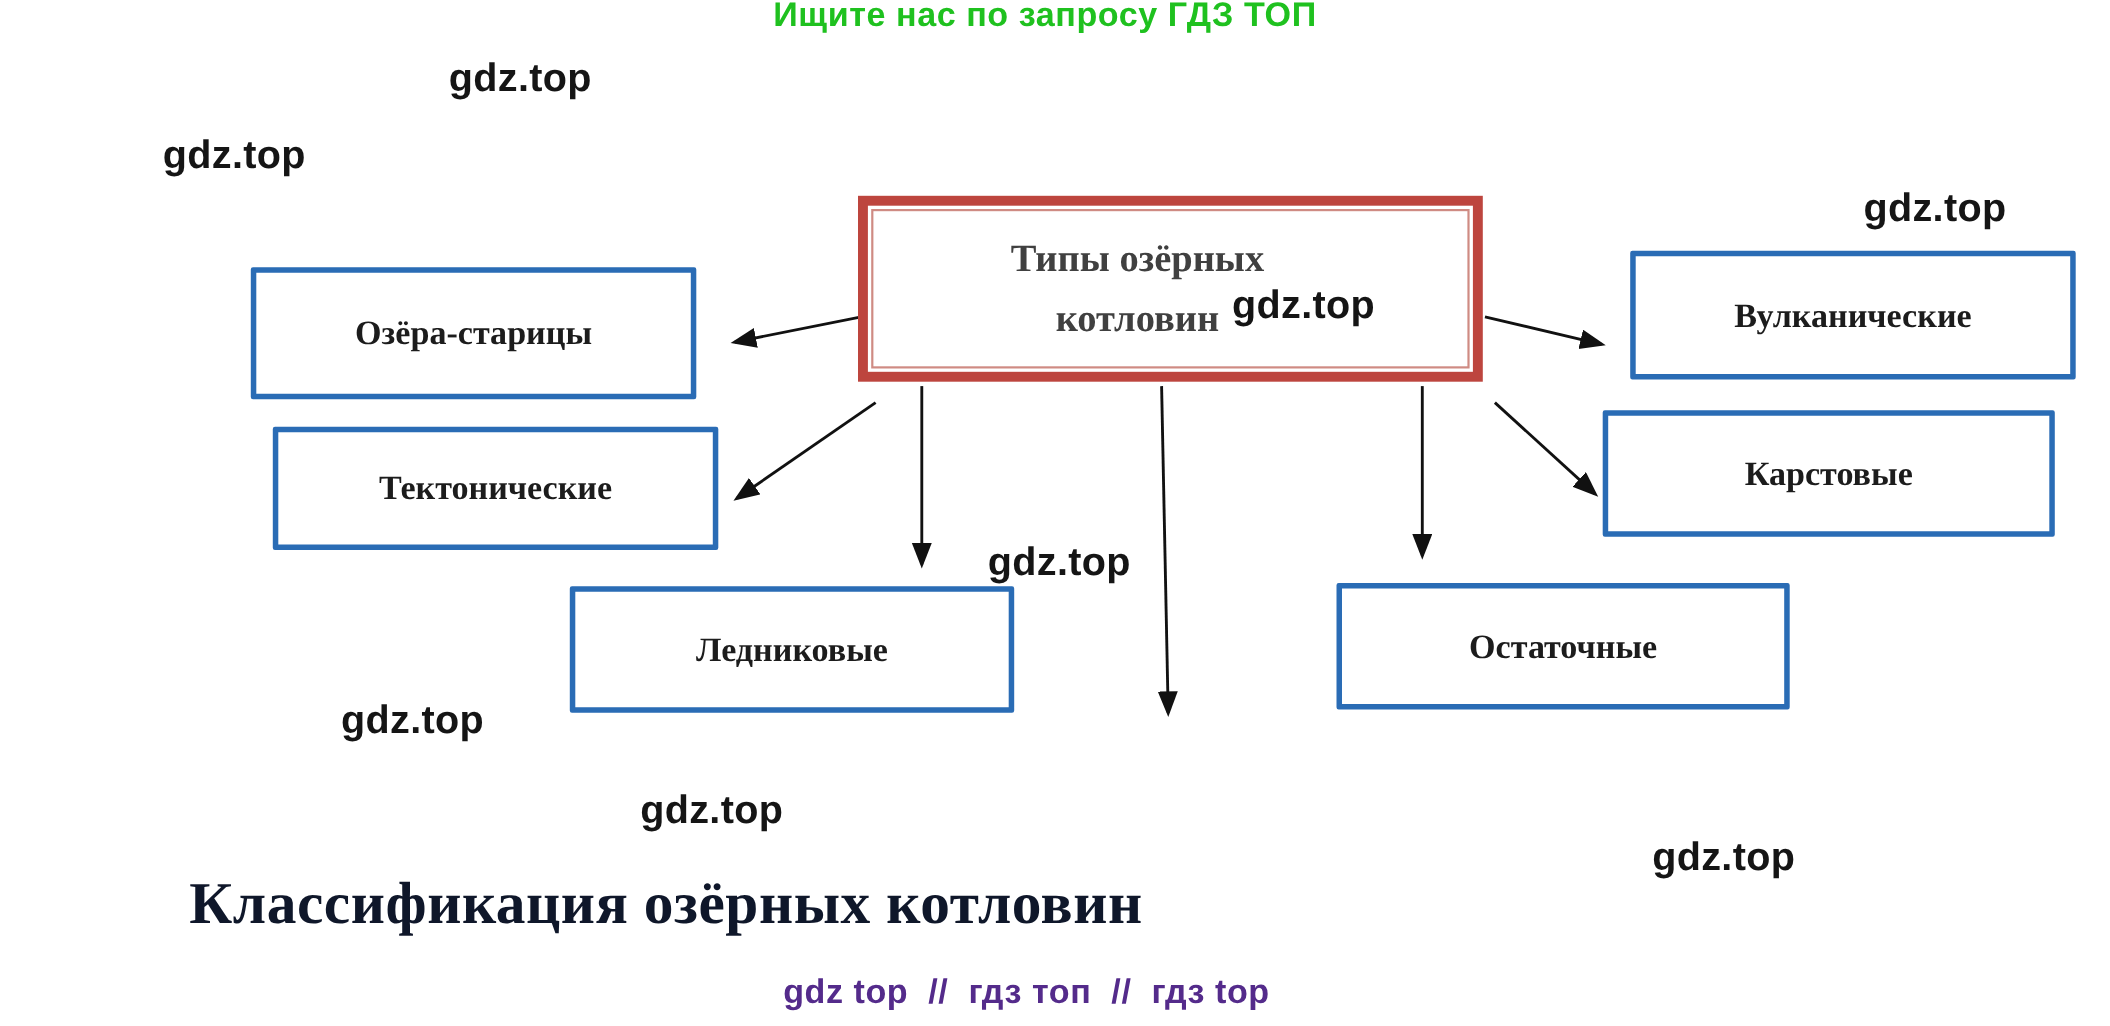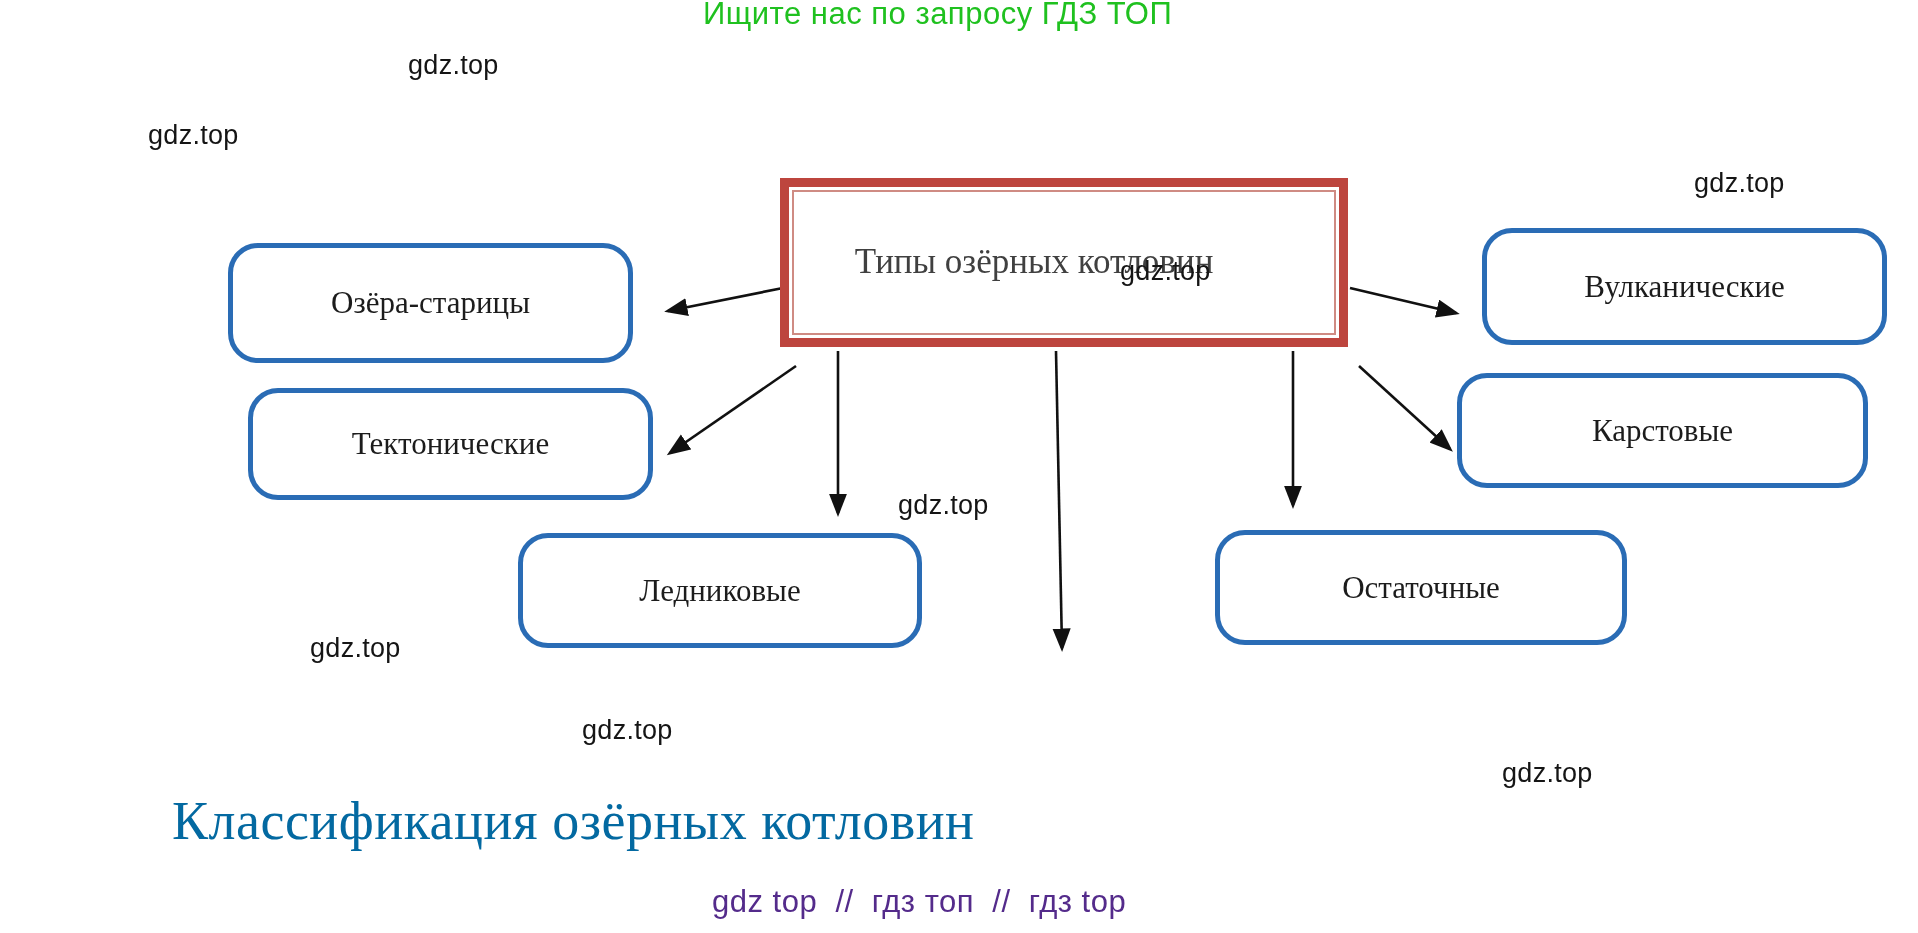"Ищите нас по запросу ГДЗ" #page { font-weight: none -> bold }
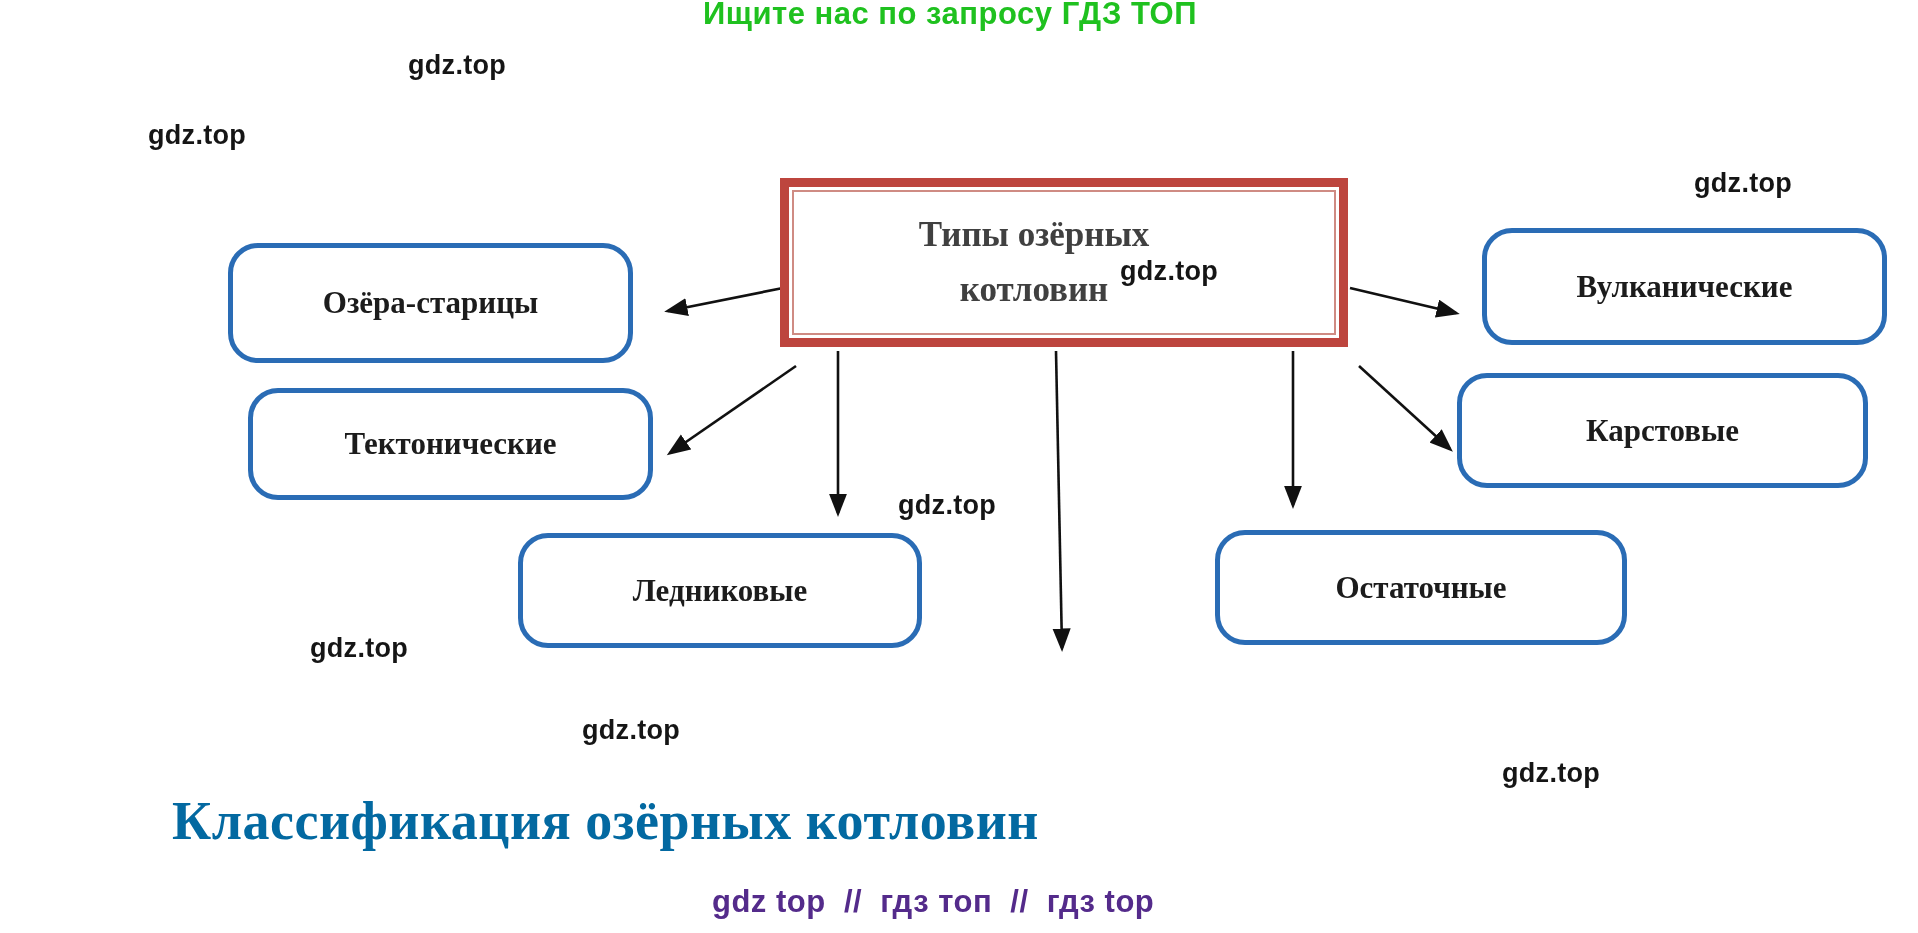"gdz.top" .wm { font-size: 27px -> 36px }
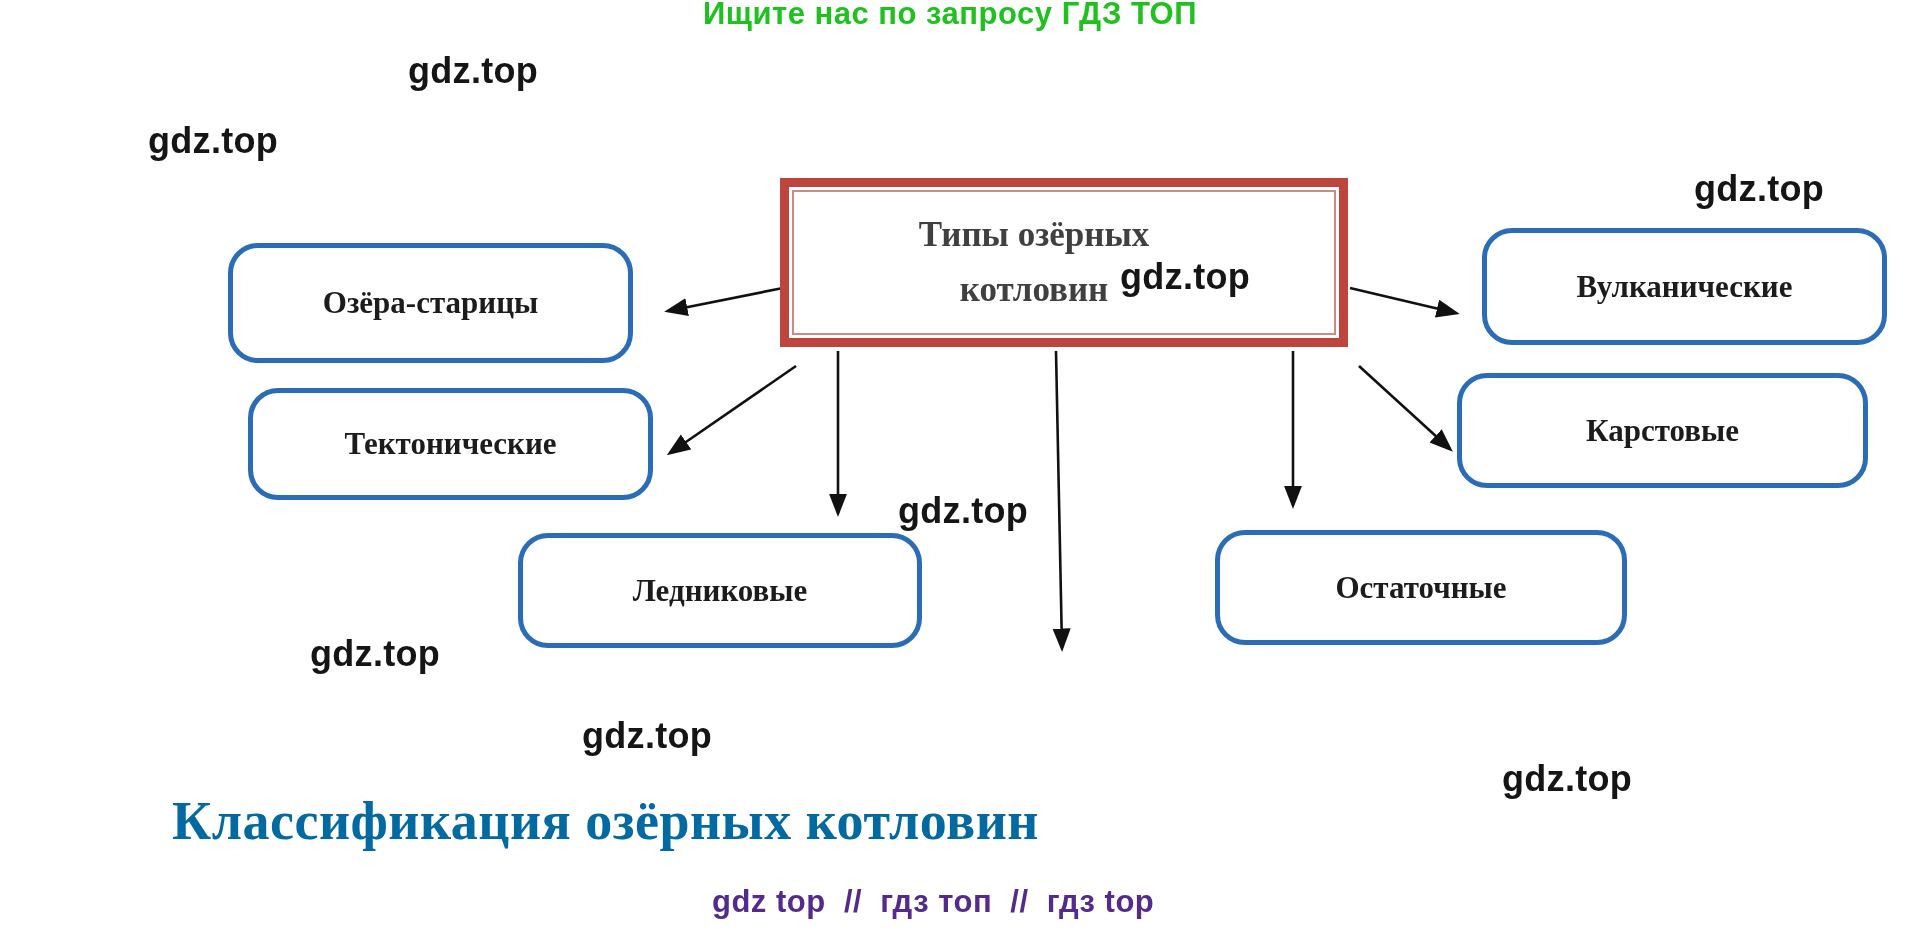"Озёра-старицы" .node { border-radius: 30px -> 2px }
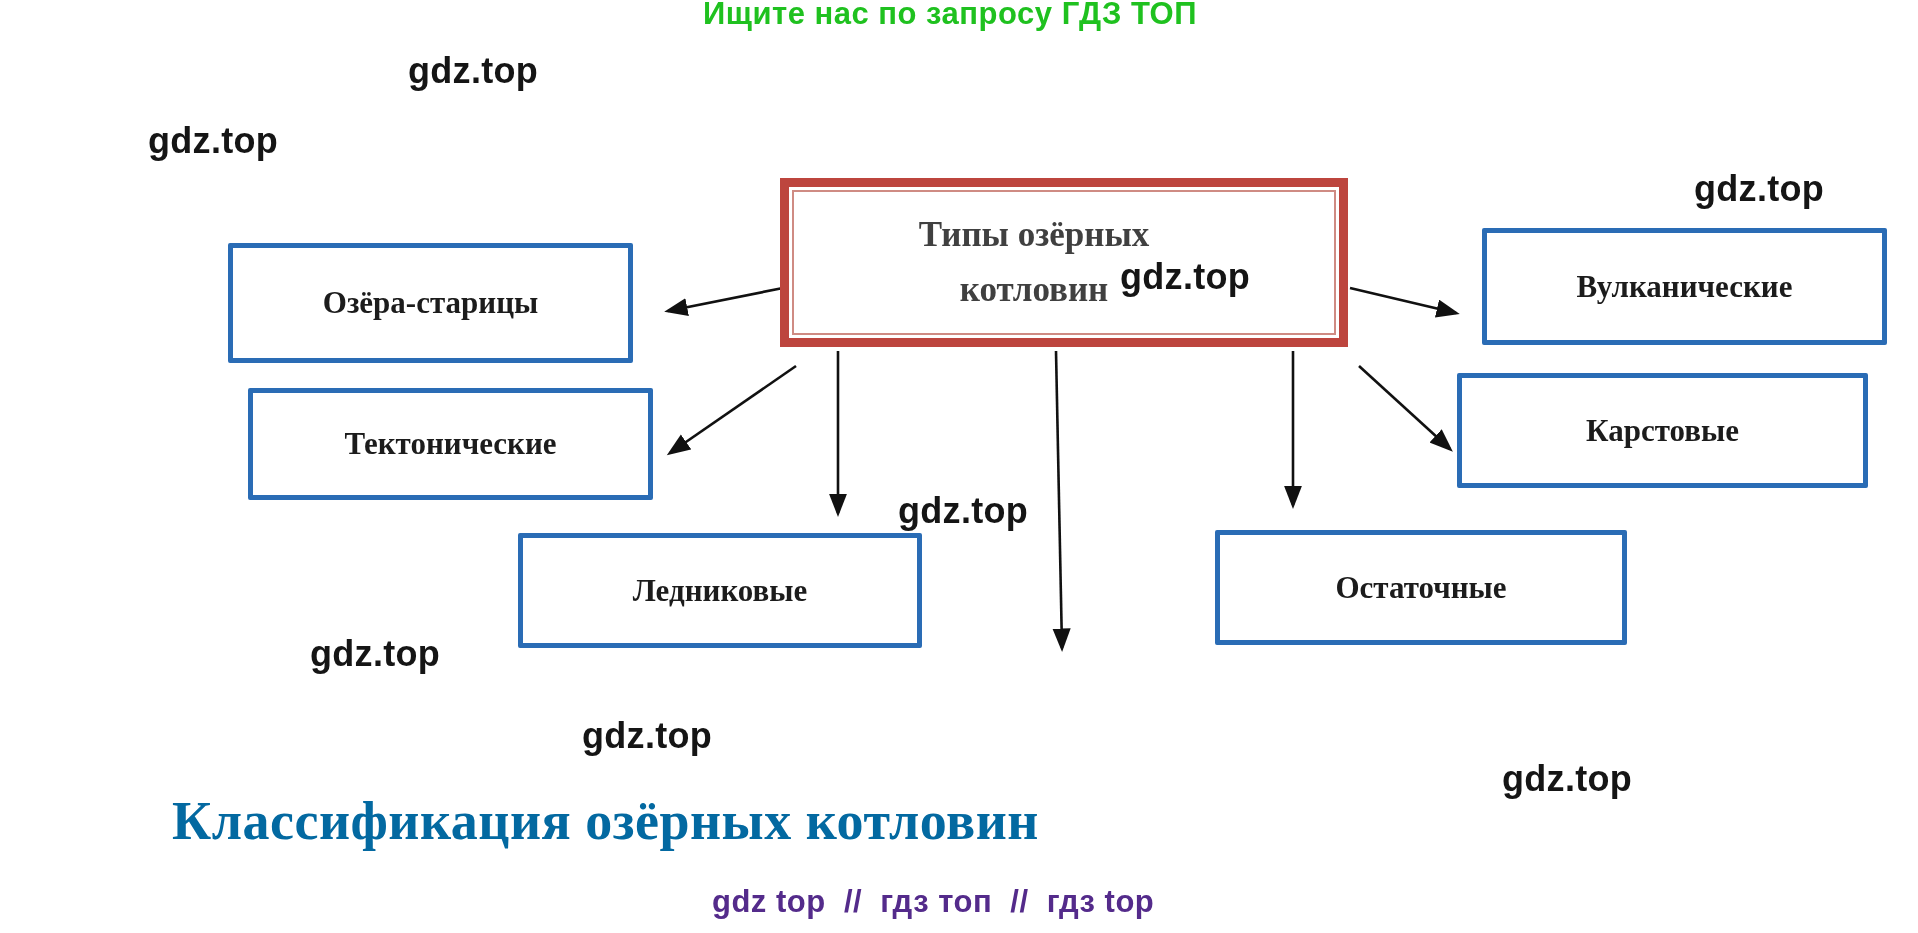"Классификация озёрных котловин" .caption { color: #0369a1 -> #0f172a }
